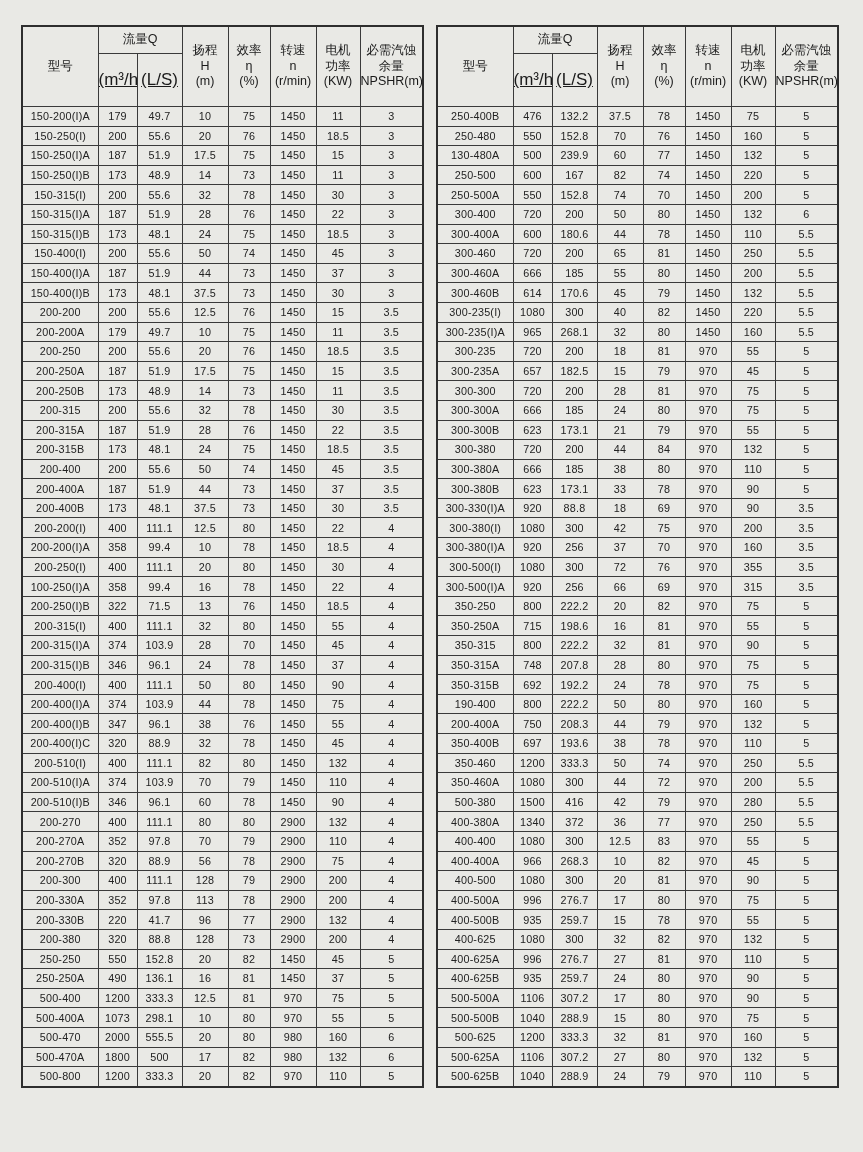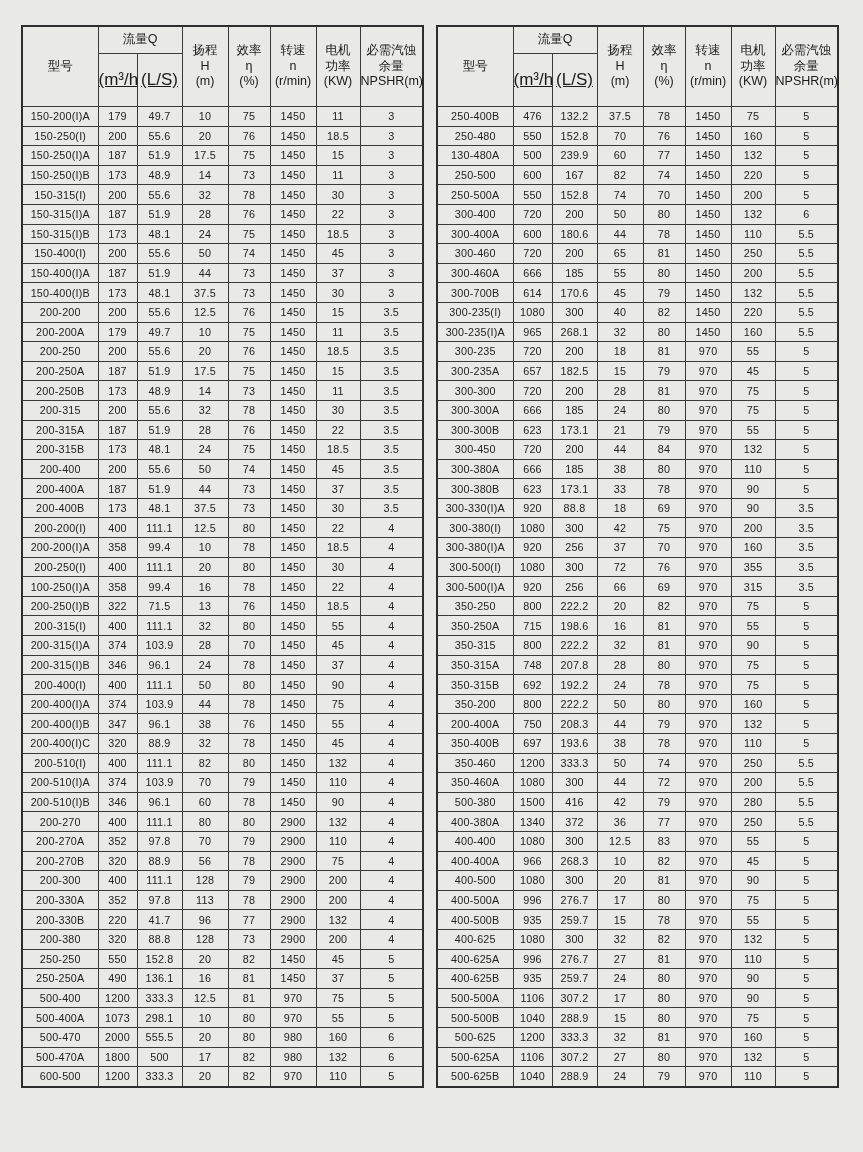"300-700B" td { text: 300-700B -> 300-460B }
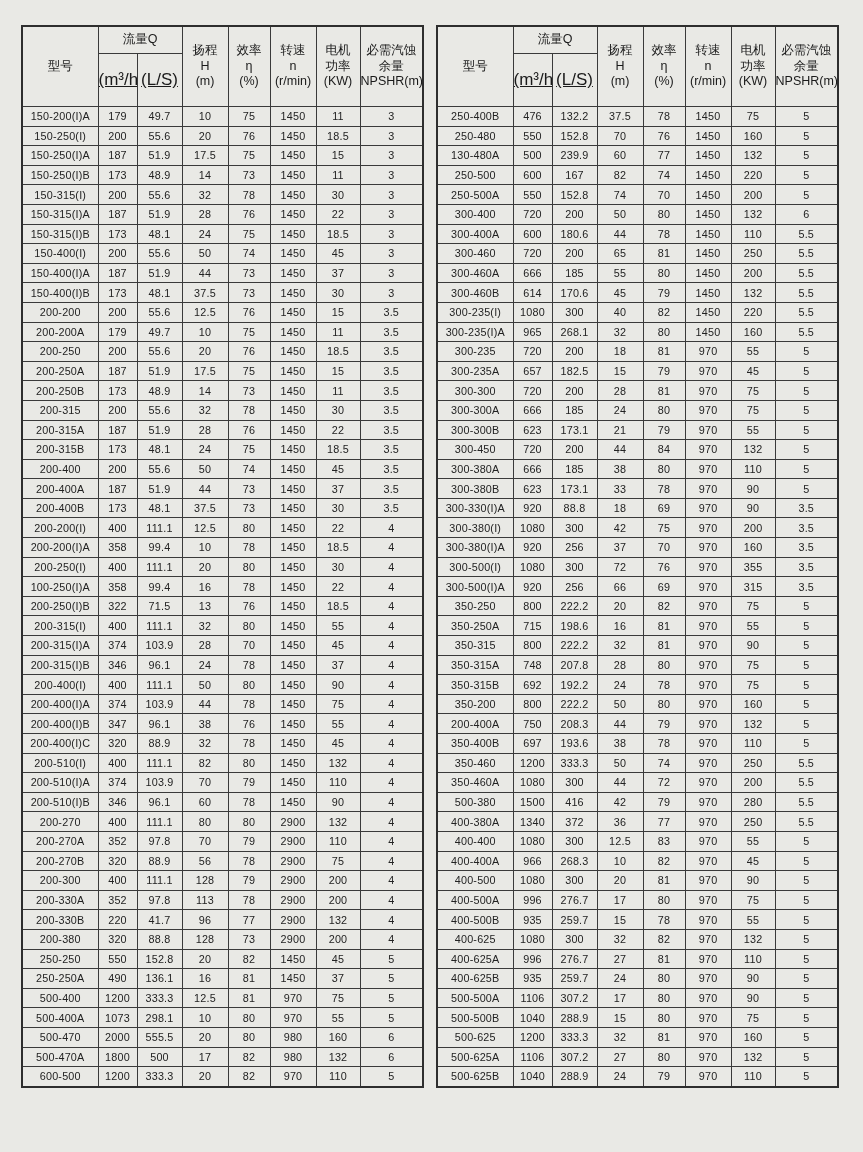"300-450" td { text: 300-450 -> 300-380 }
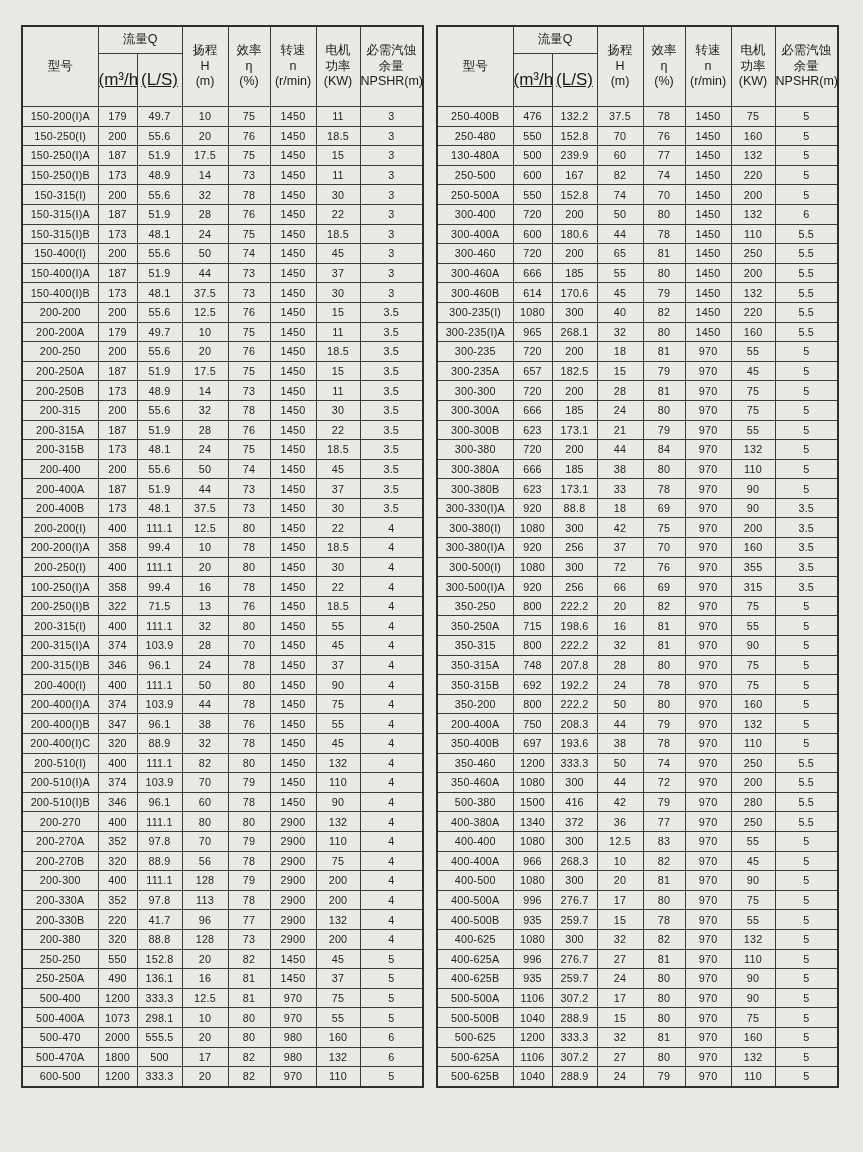"350-200" td { text: 350-200 -> 190-400 }
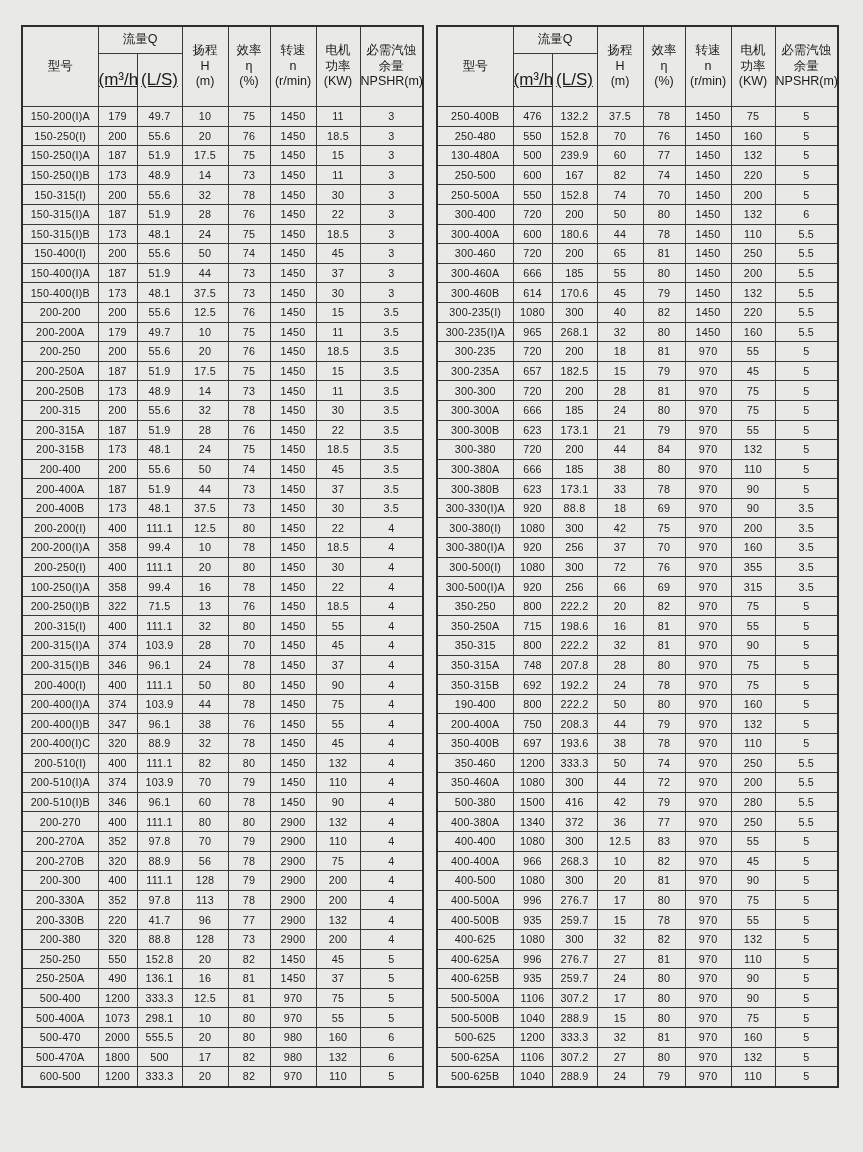"600-500" td { text: 600-500 -> 500-800 }
